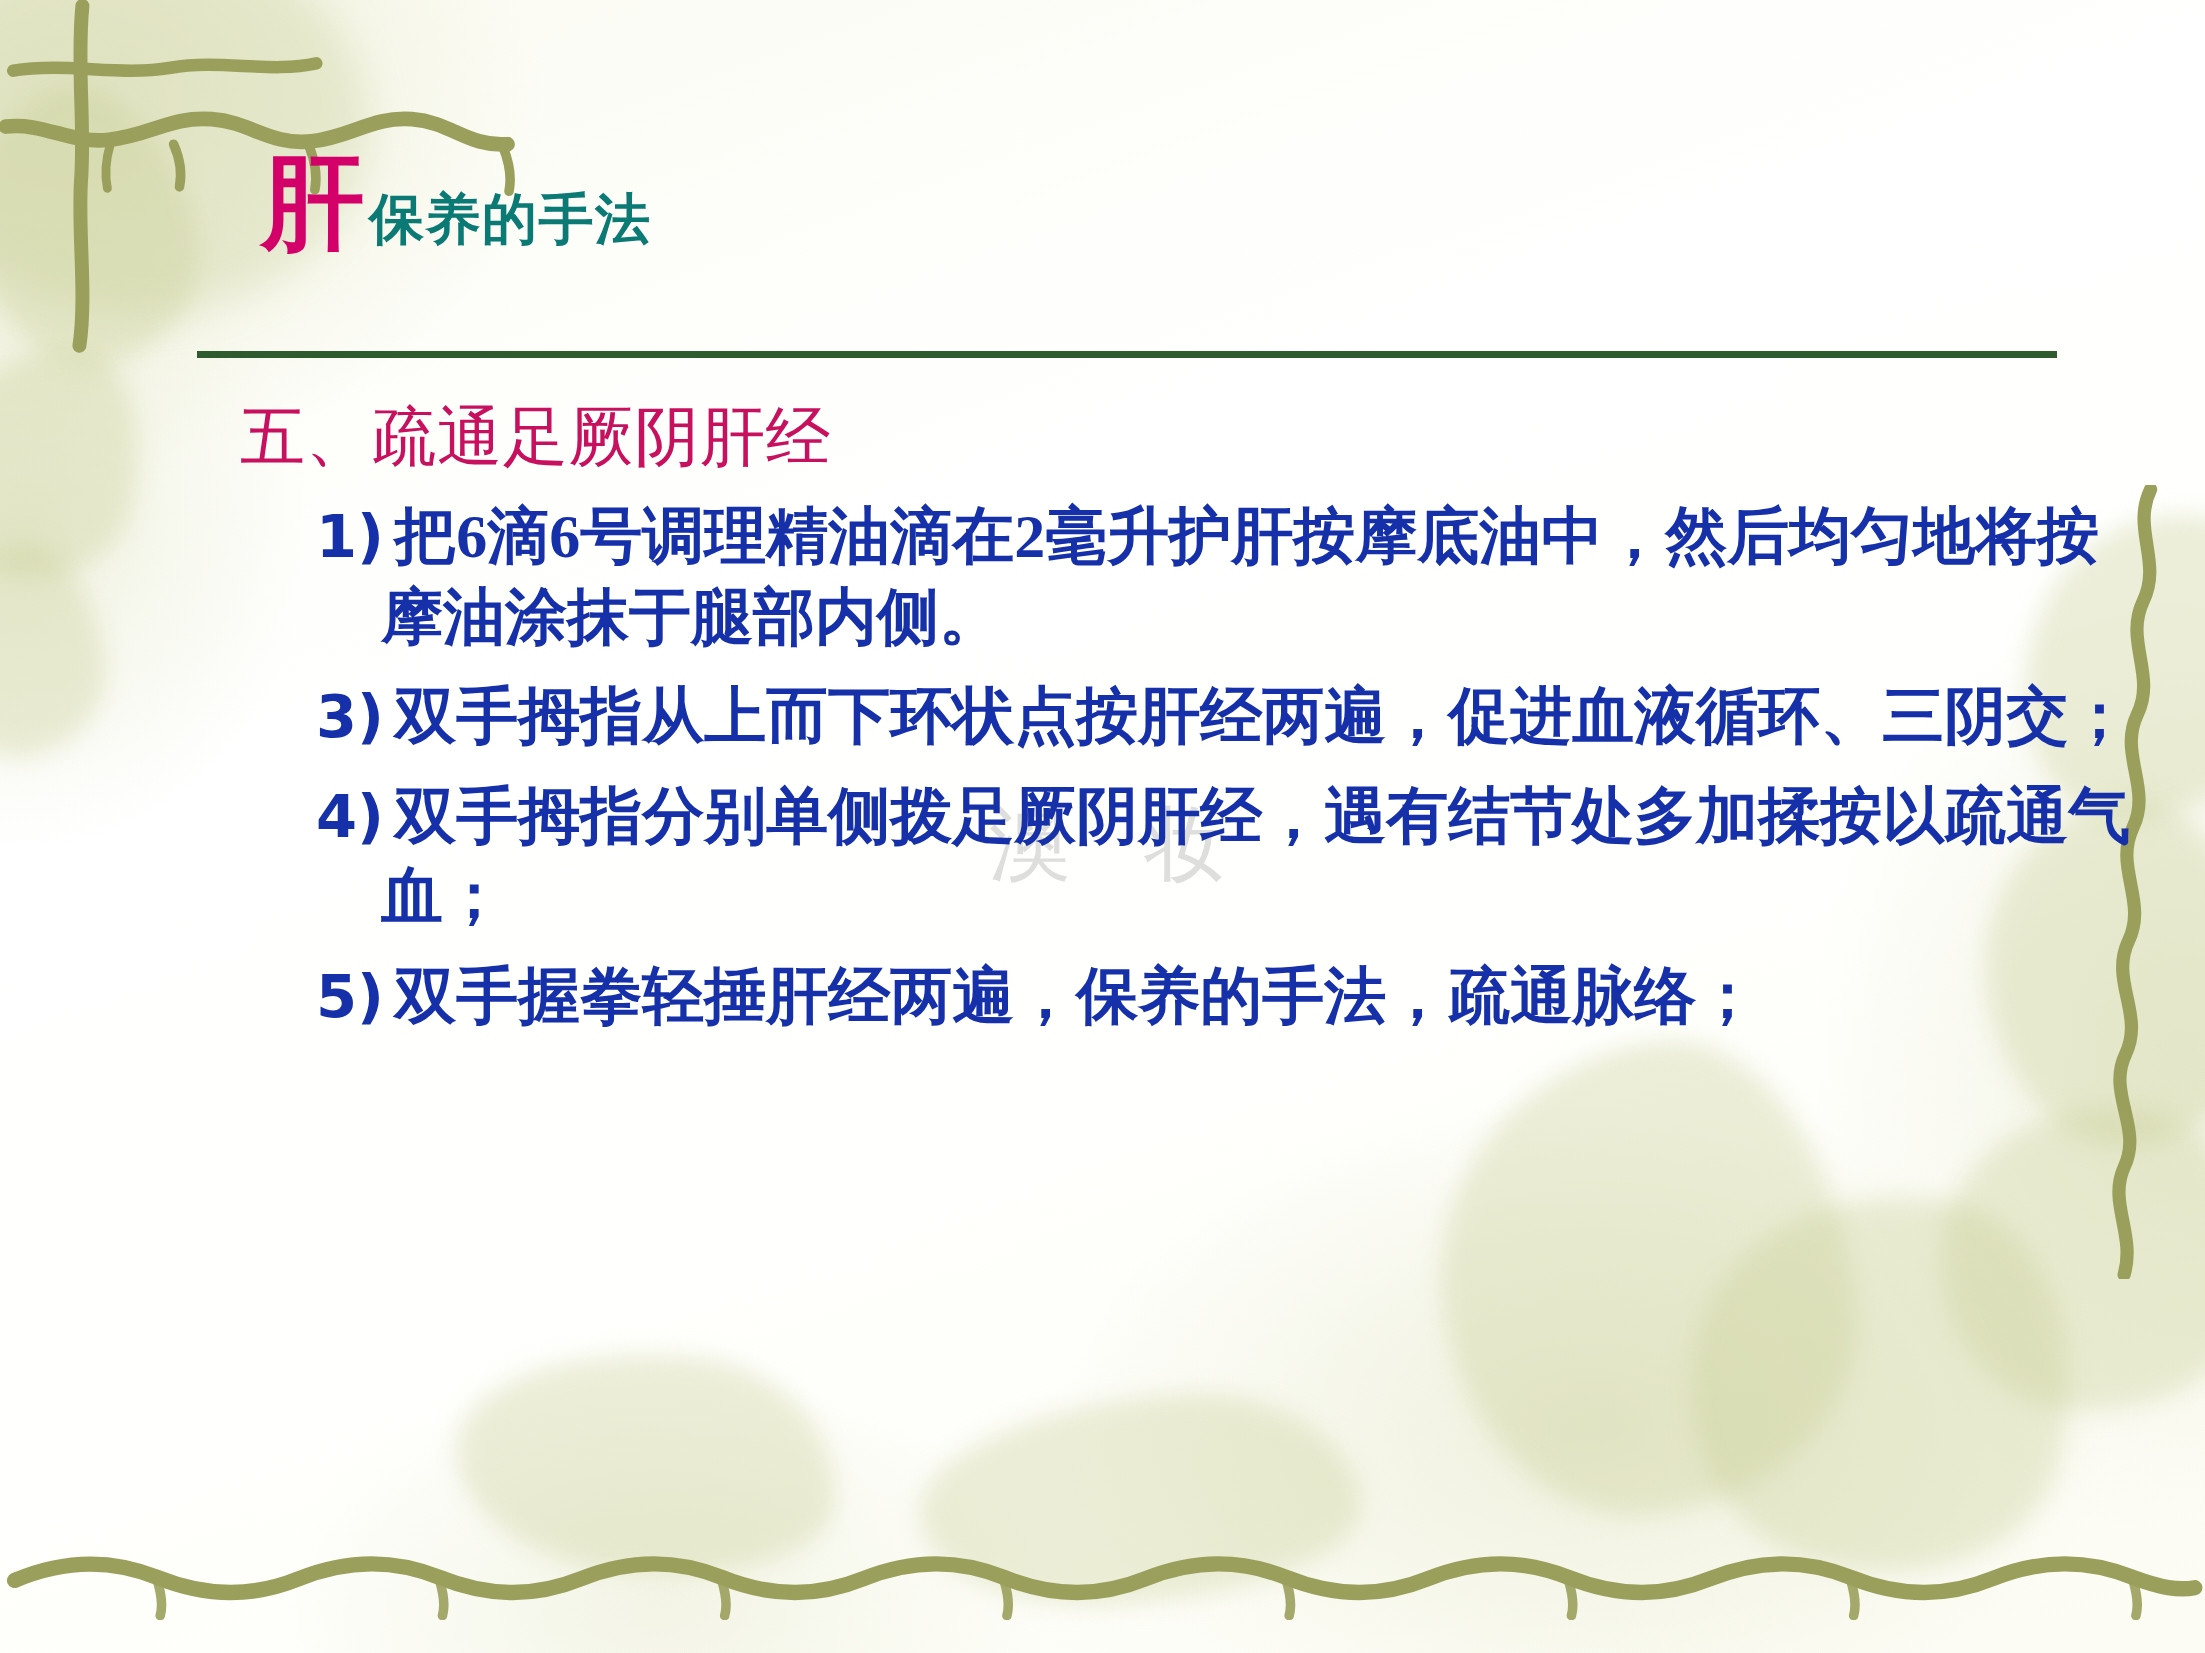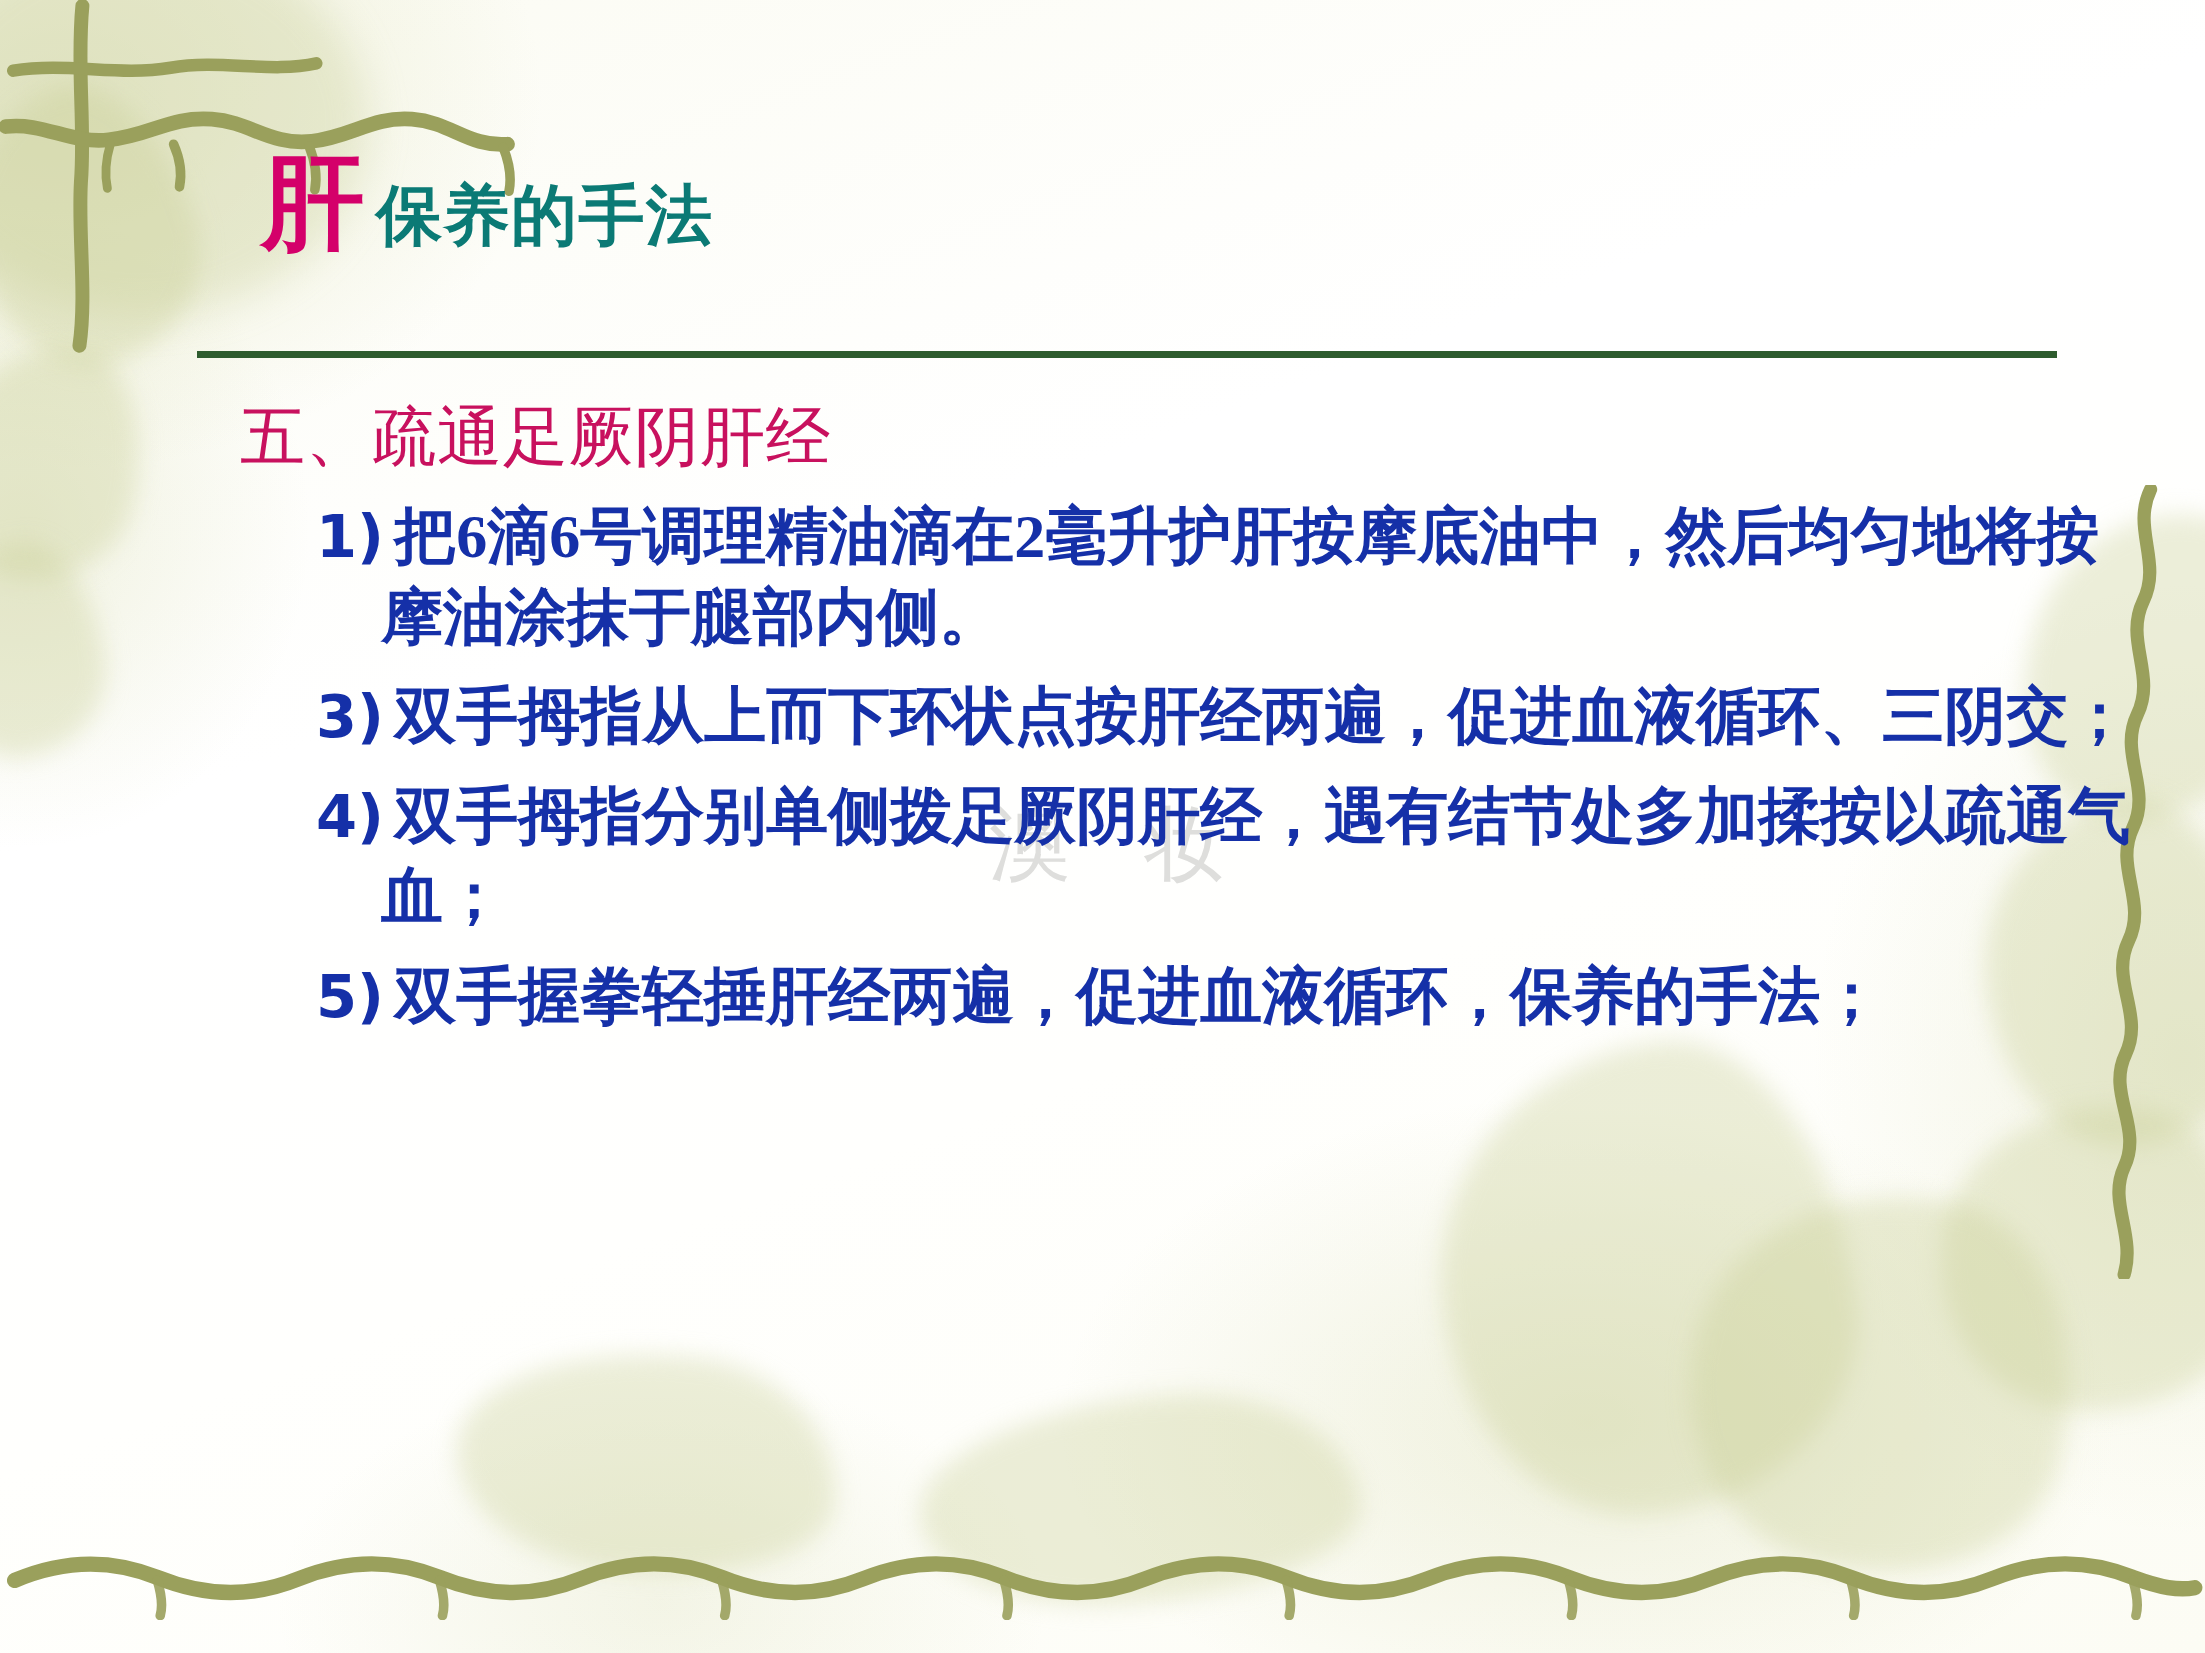"保养的手法" .title-rest { font-size: 66px -> 55px; margin-left: 12px -> 5px }
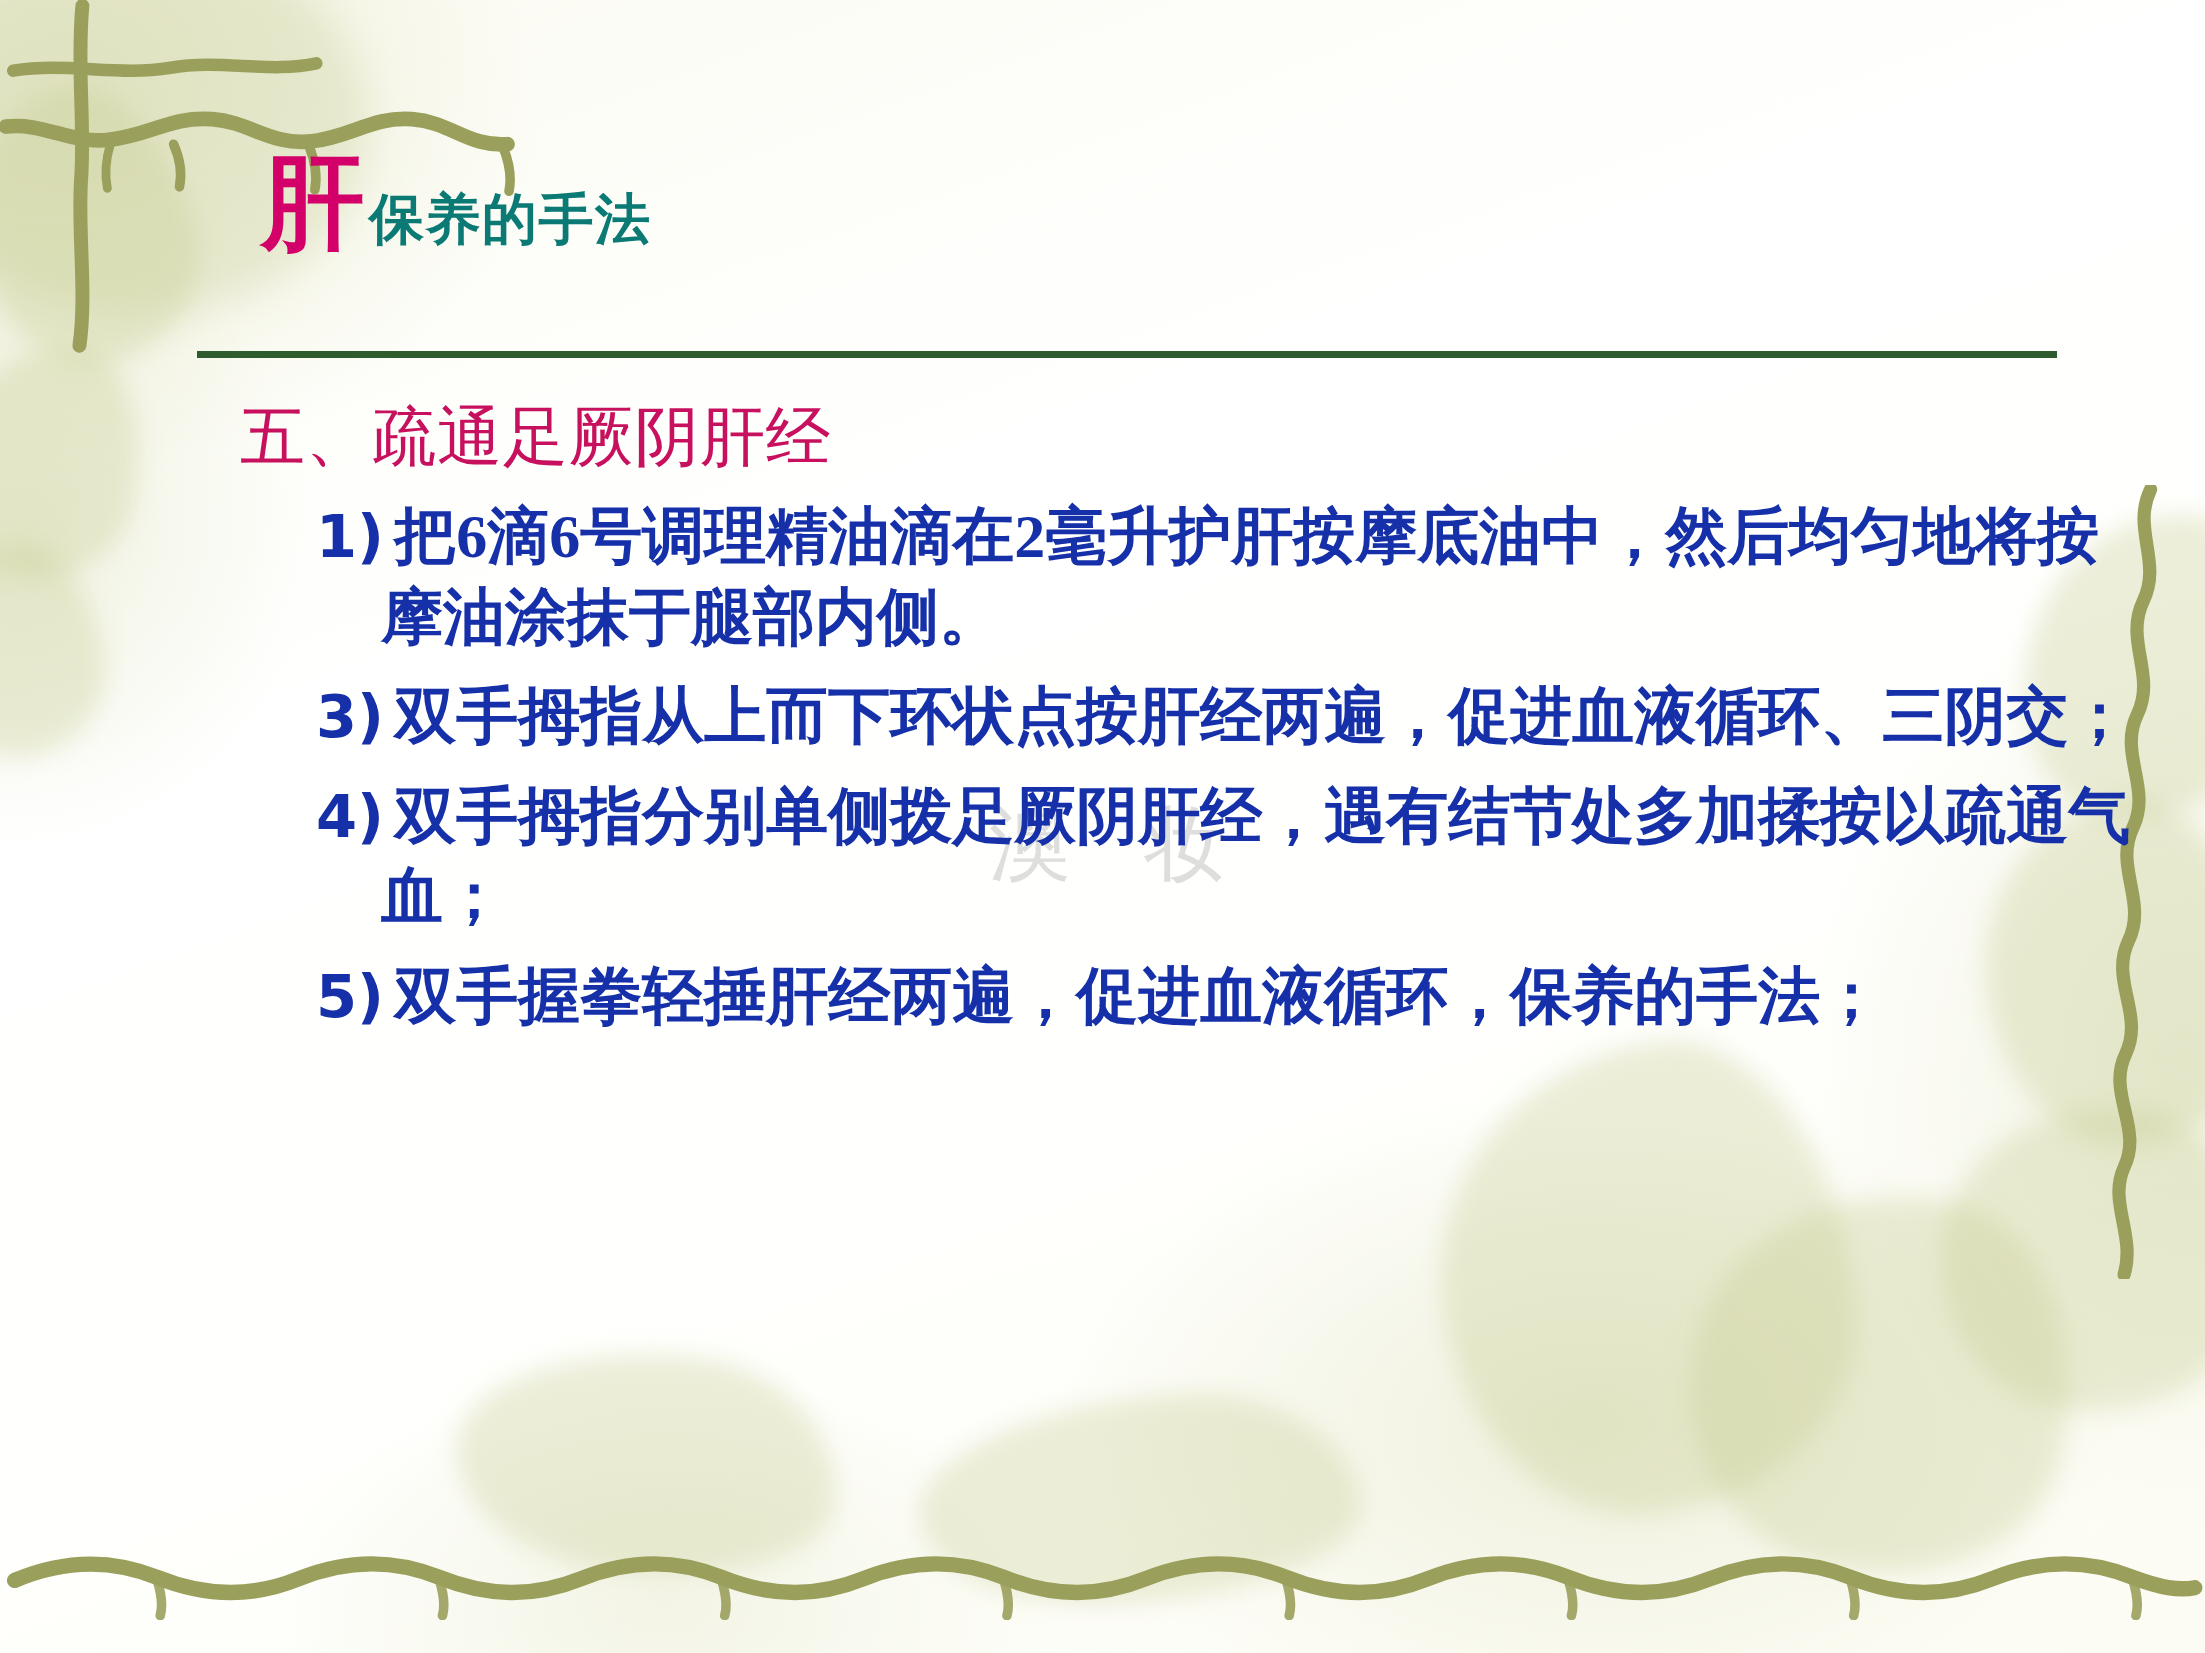"双手握拳轻捶肝经两遍，促进血液循环，保养的手法；" span.body { text: 促进血液循环，保养的手法 -> 保养的手法，疏通脉络 }
